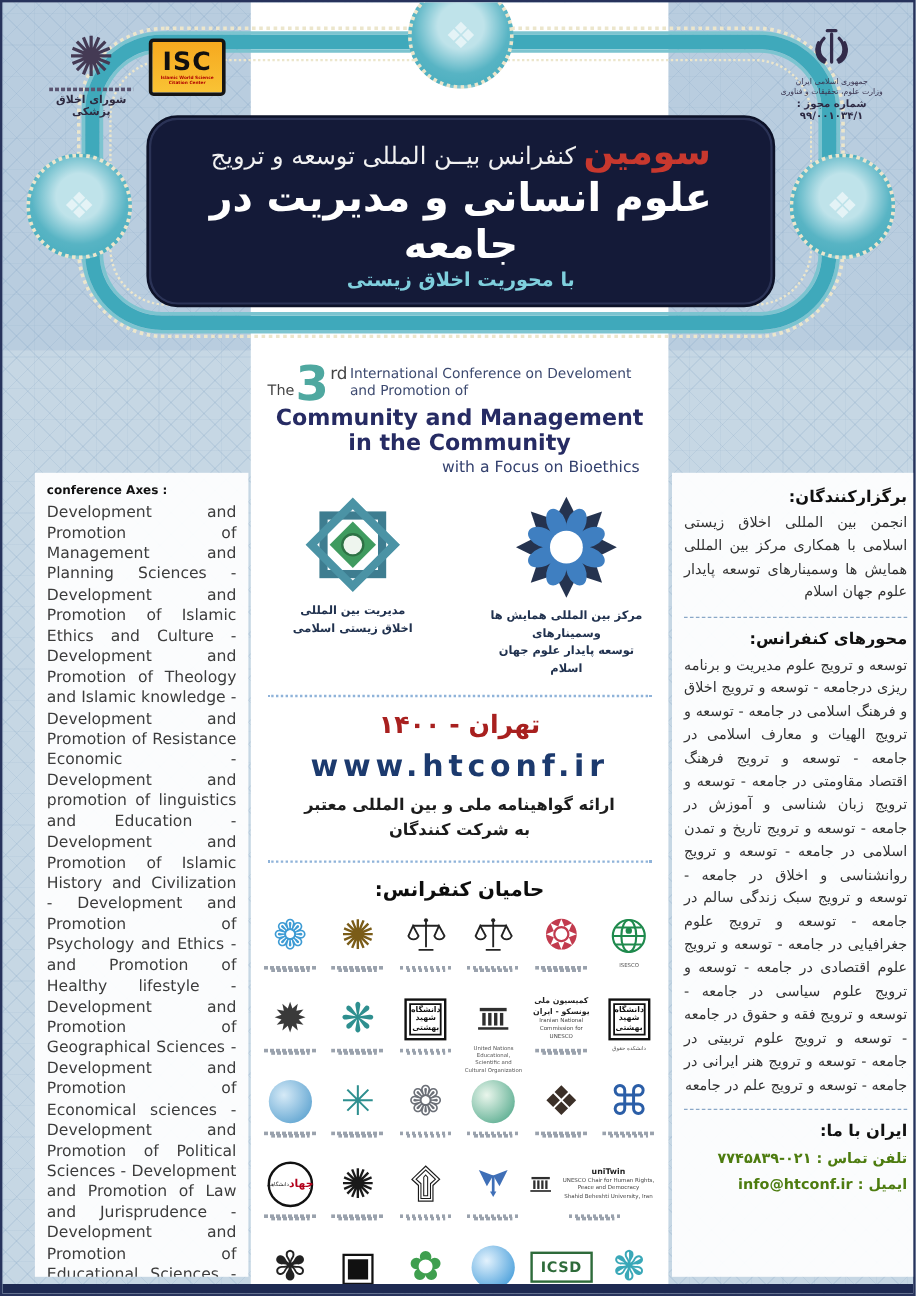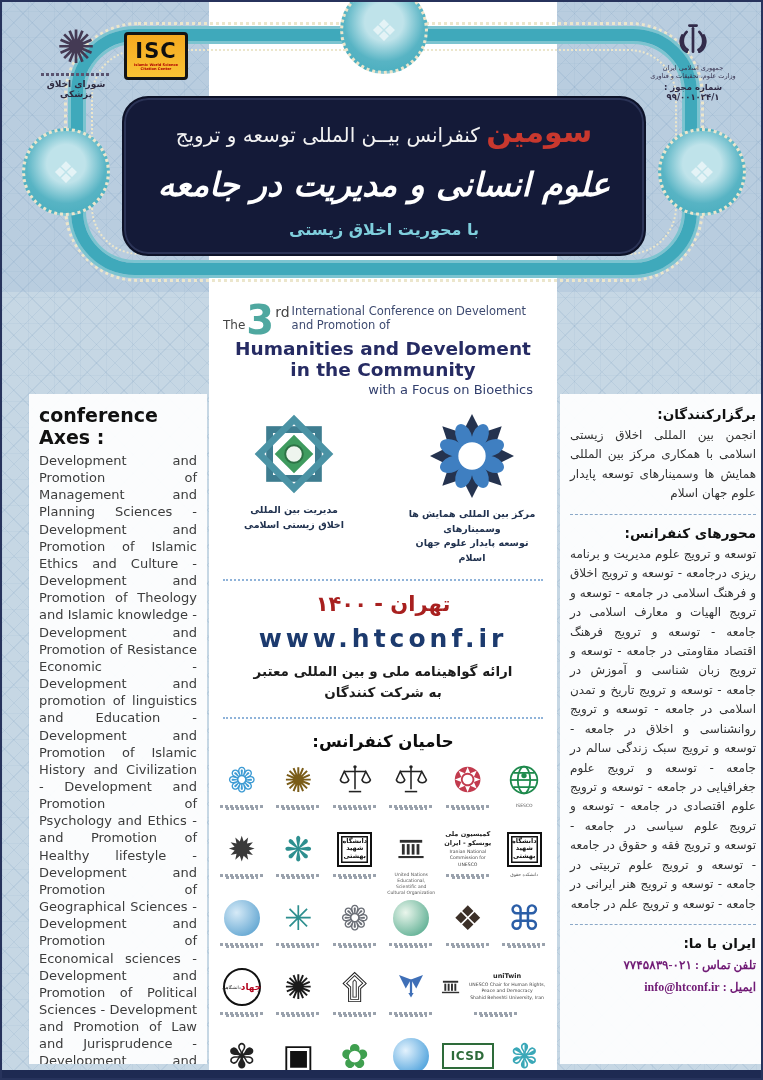"سومین کنفرانس بیــن المللی توسعه" #banner { gap: 16px -> 0 }
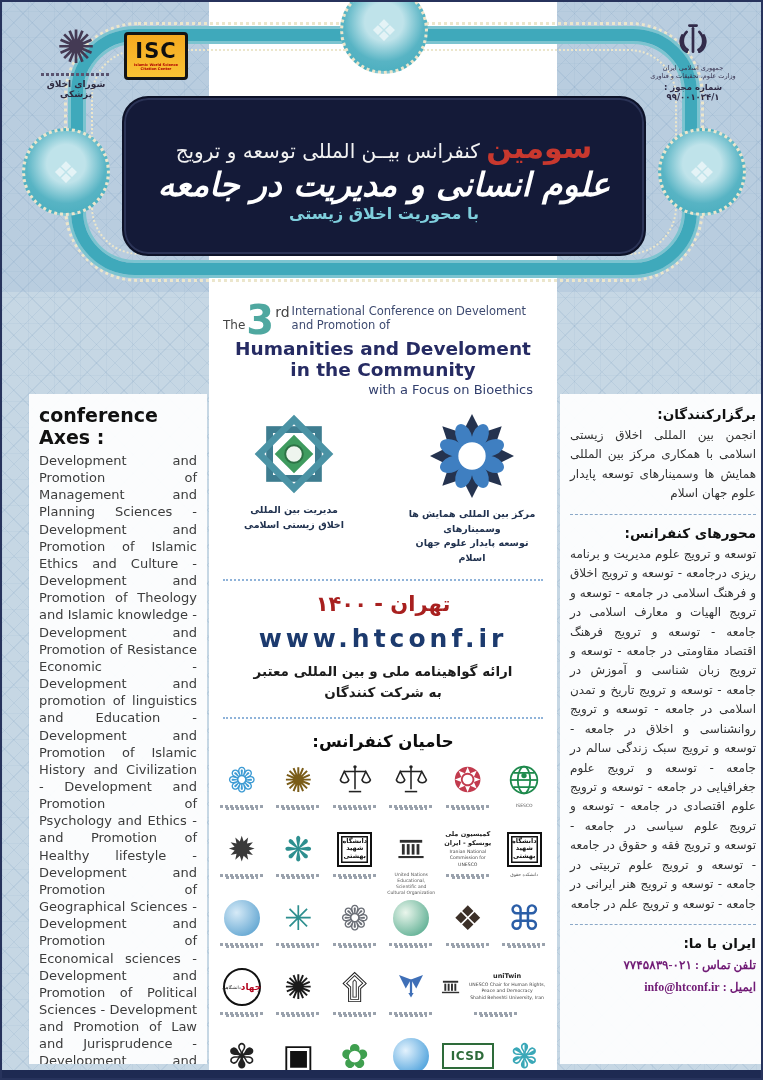"علوم انسانی و مدیریت در" #banner .b2 { font-style: italic -> none }
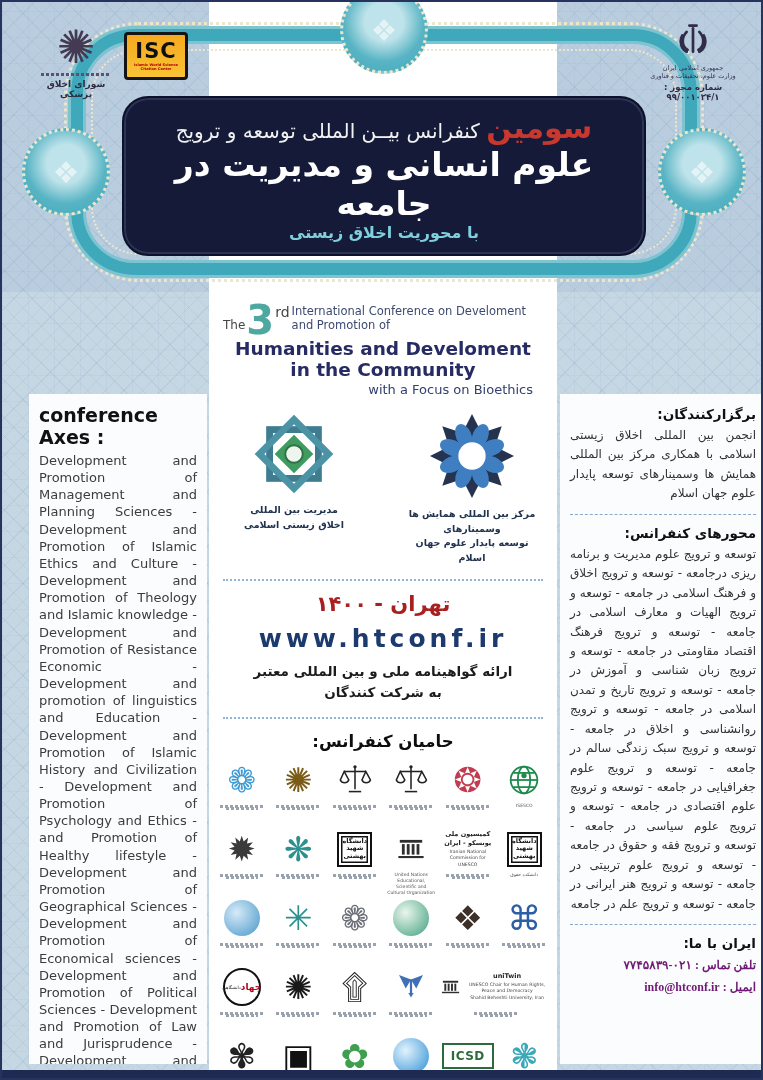"Humanities and Develoment in the" div.l2 { text: Humanities and Develoment -> Community and Management }
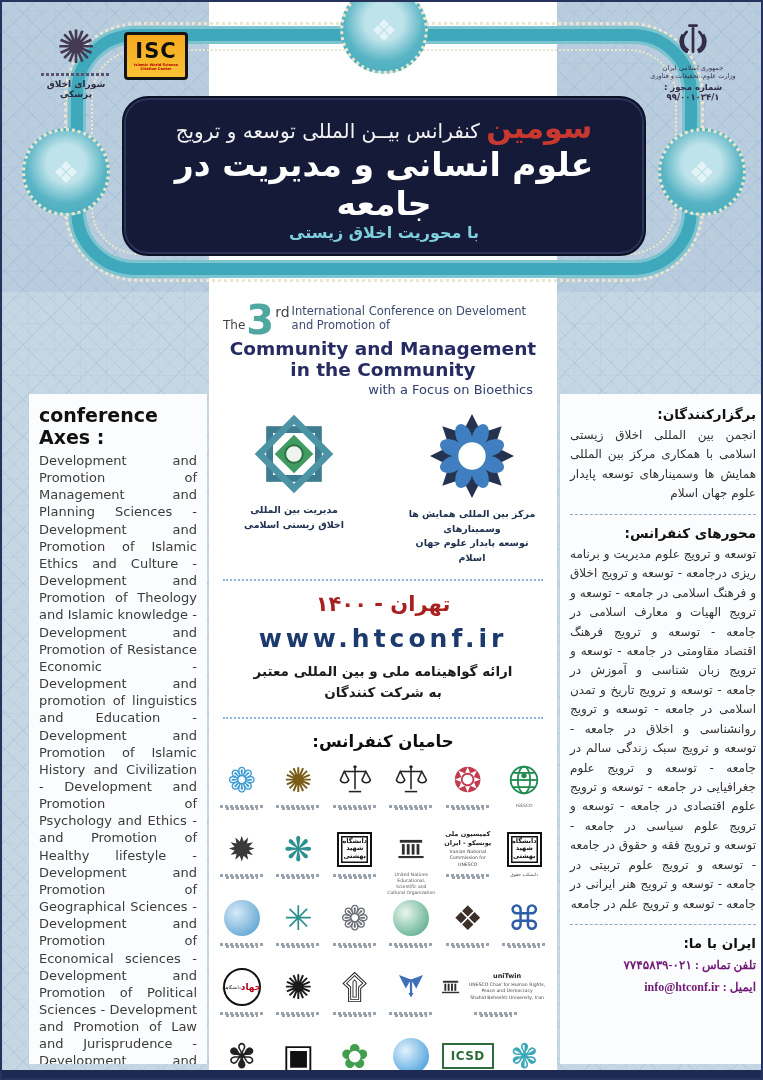"conference Axes :" #col-left h3 { font-size: 19px -> 10px }
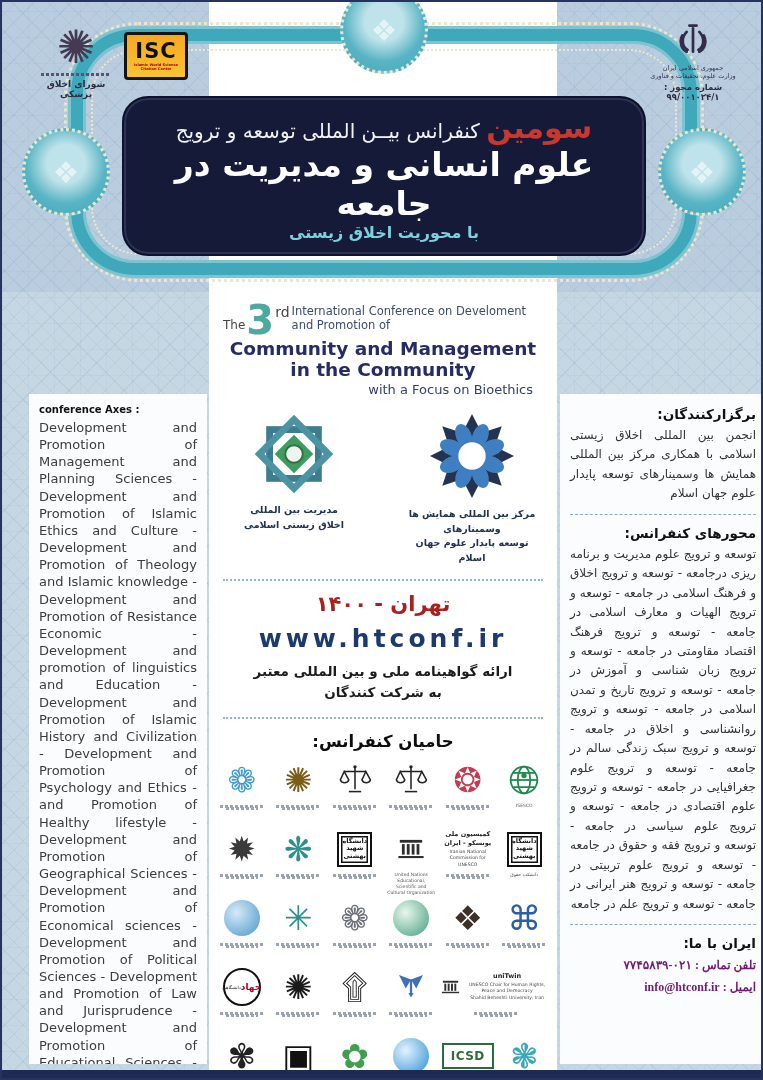"تلفن تماس : ۰۲۱-۷۷۴۵۸۳۹" #col-right .contact p { color: #701a75 -> #4d7c0f; font-family: Liberation Serif, serif -> none }
